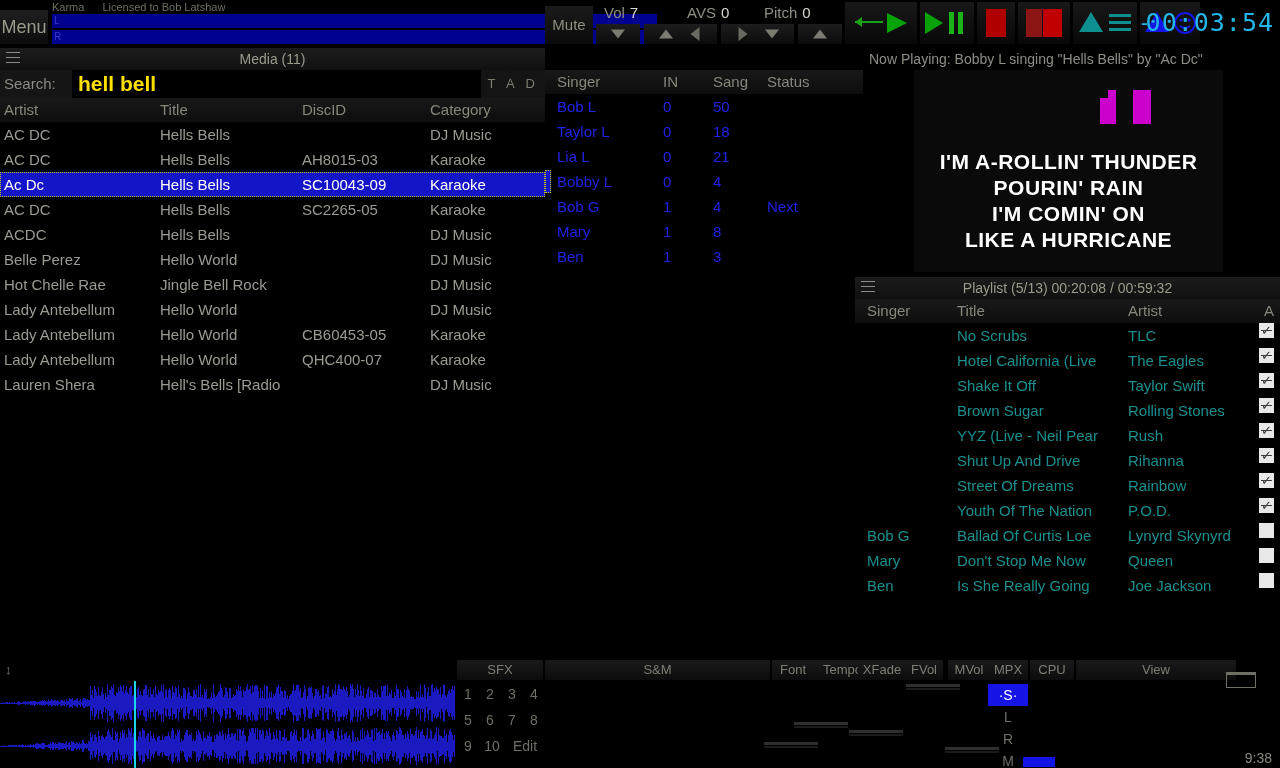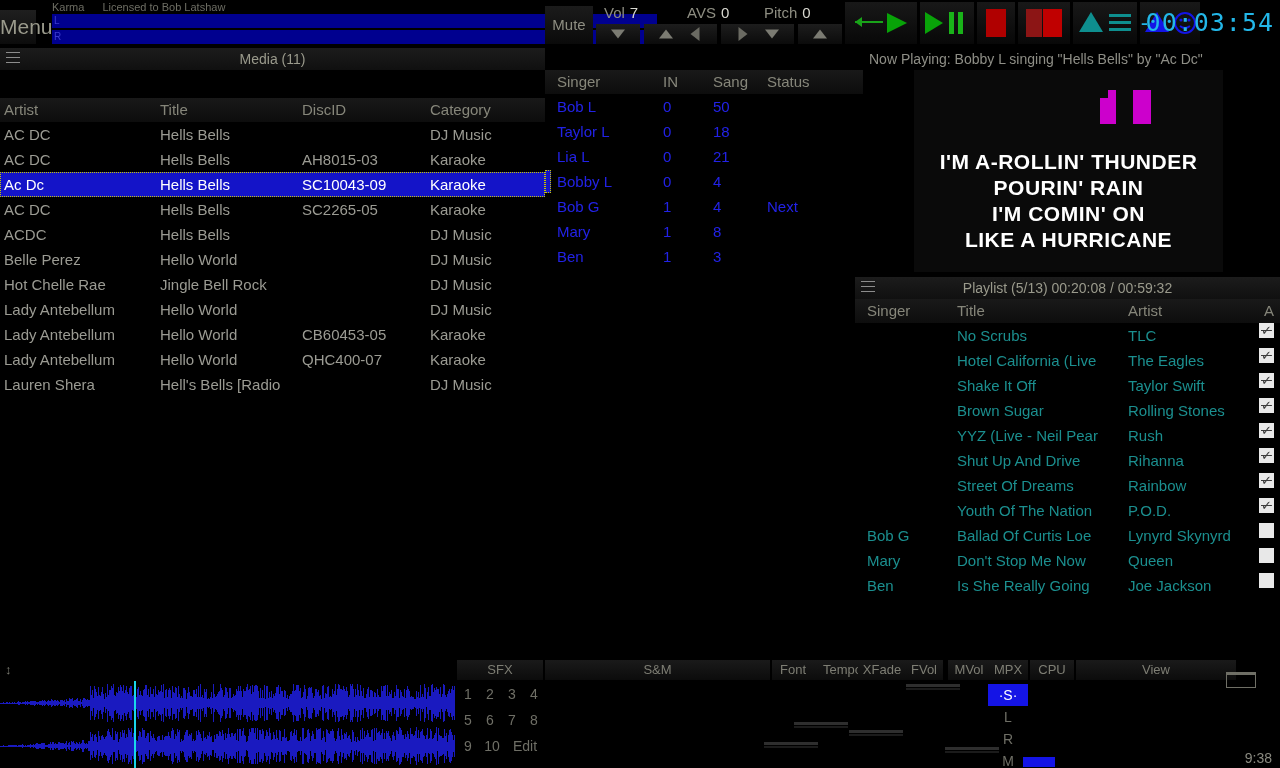"Menu" .menubtn { font-size: 21px -> 18px; width: 36px -> 48px }
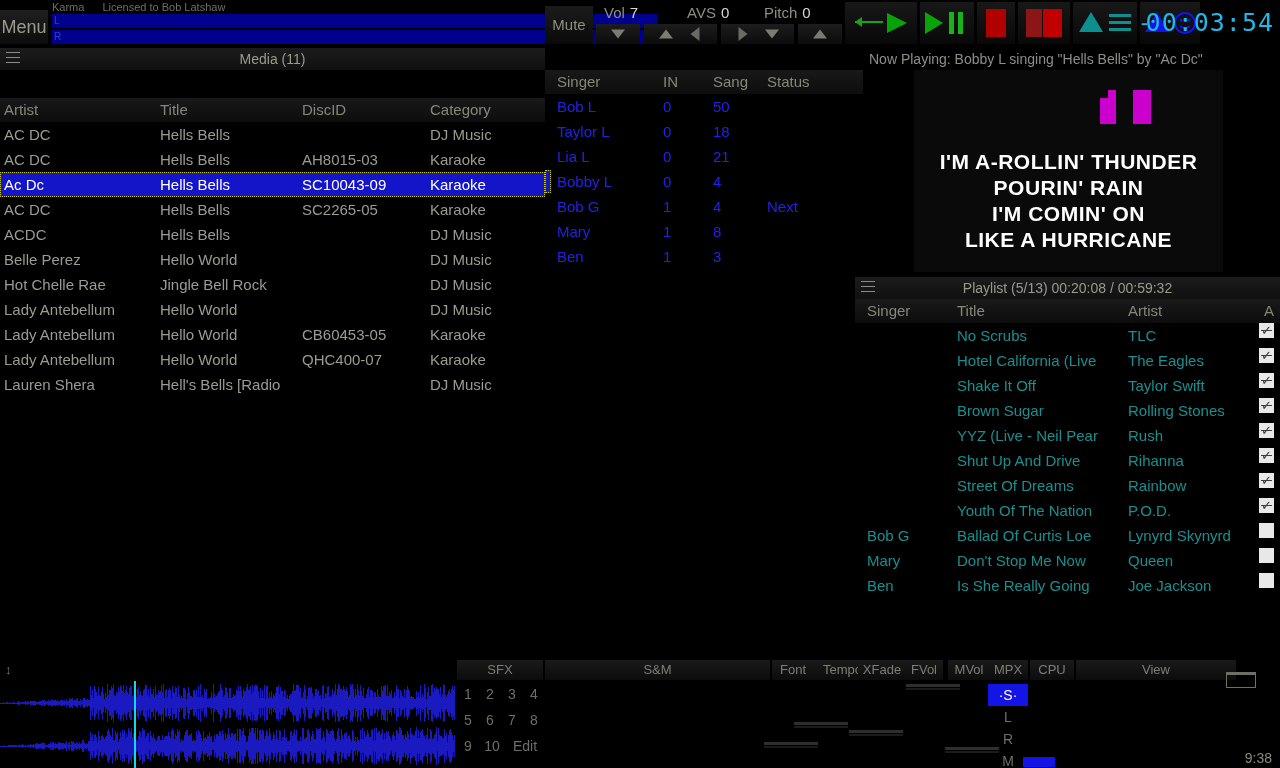"Search:" div.searchrow { html: none -> <div> <div>Search:</div> <div>hell bell</div> <div>T A D</div> </div> }
